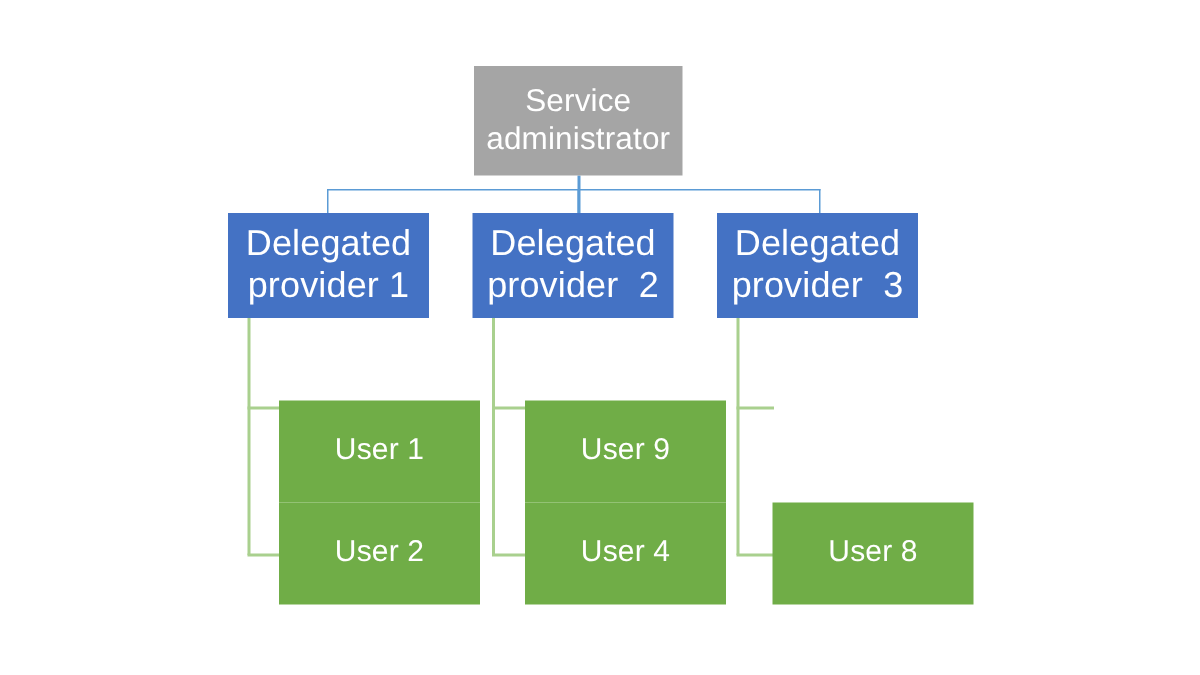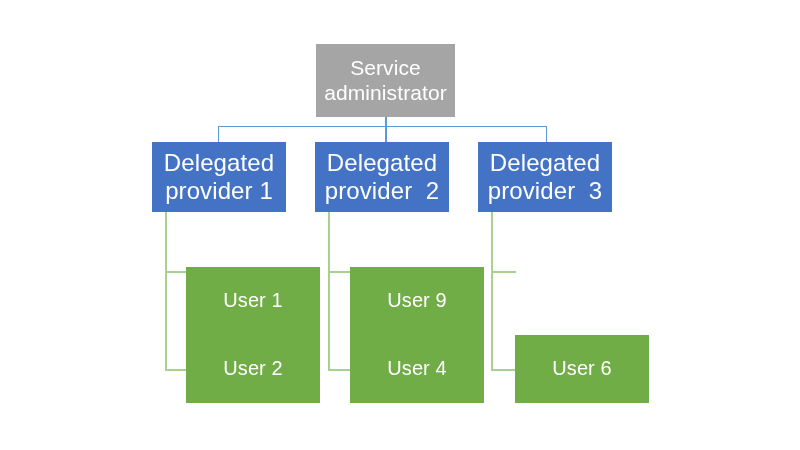"User 6" div.node { text: 6 -> 8 }
